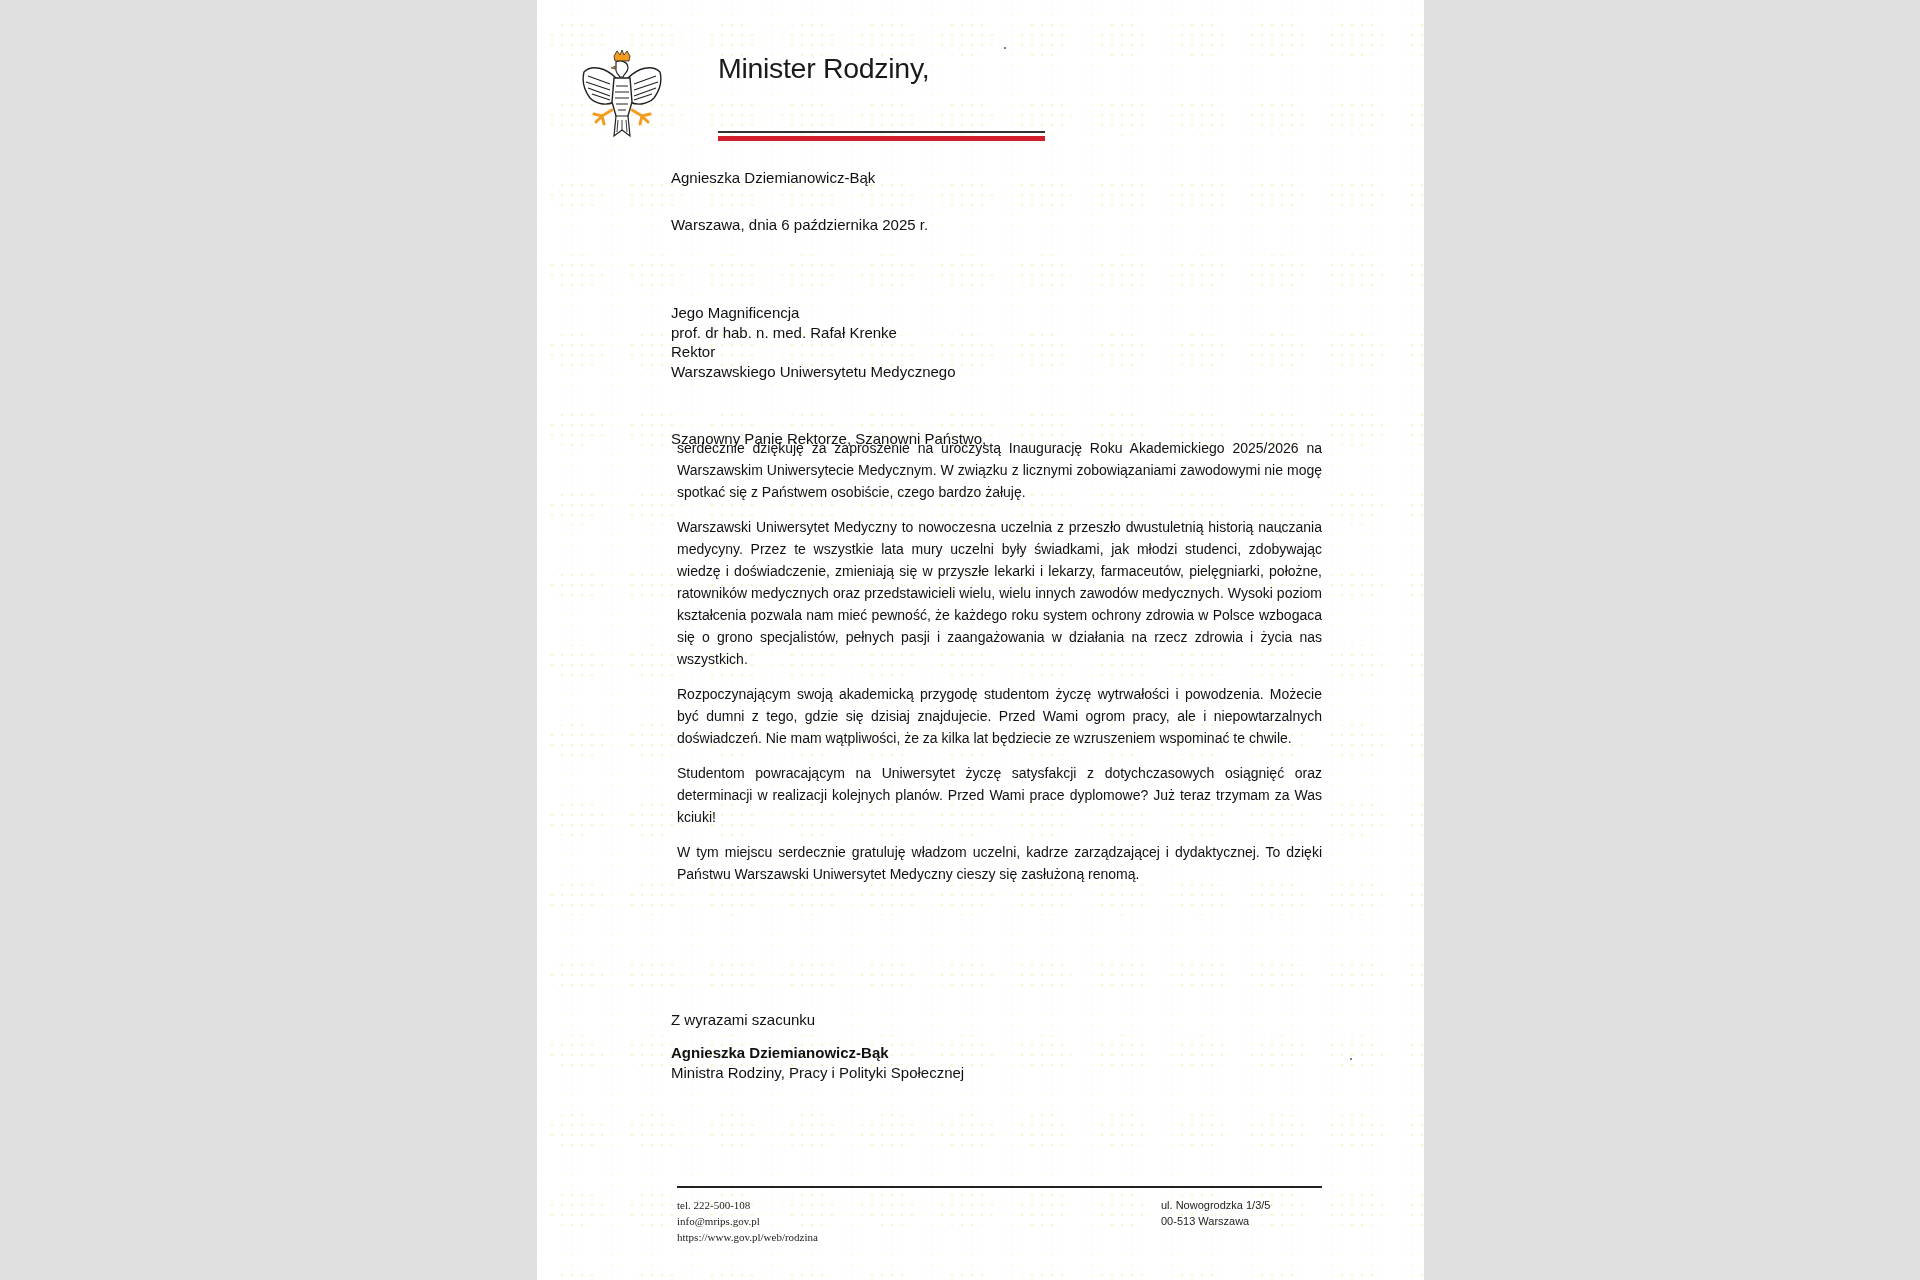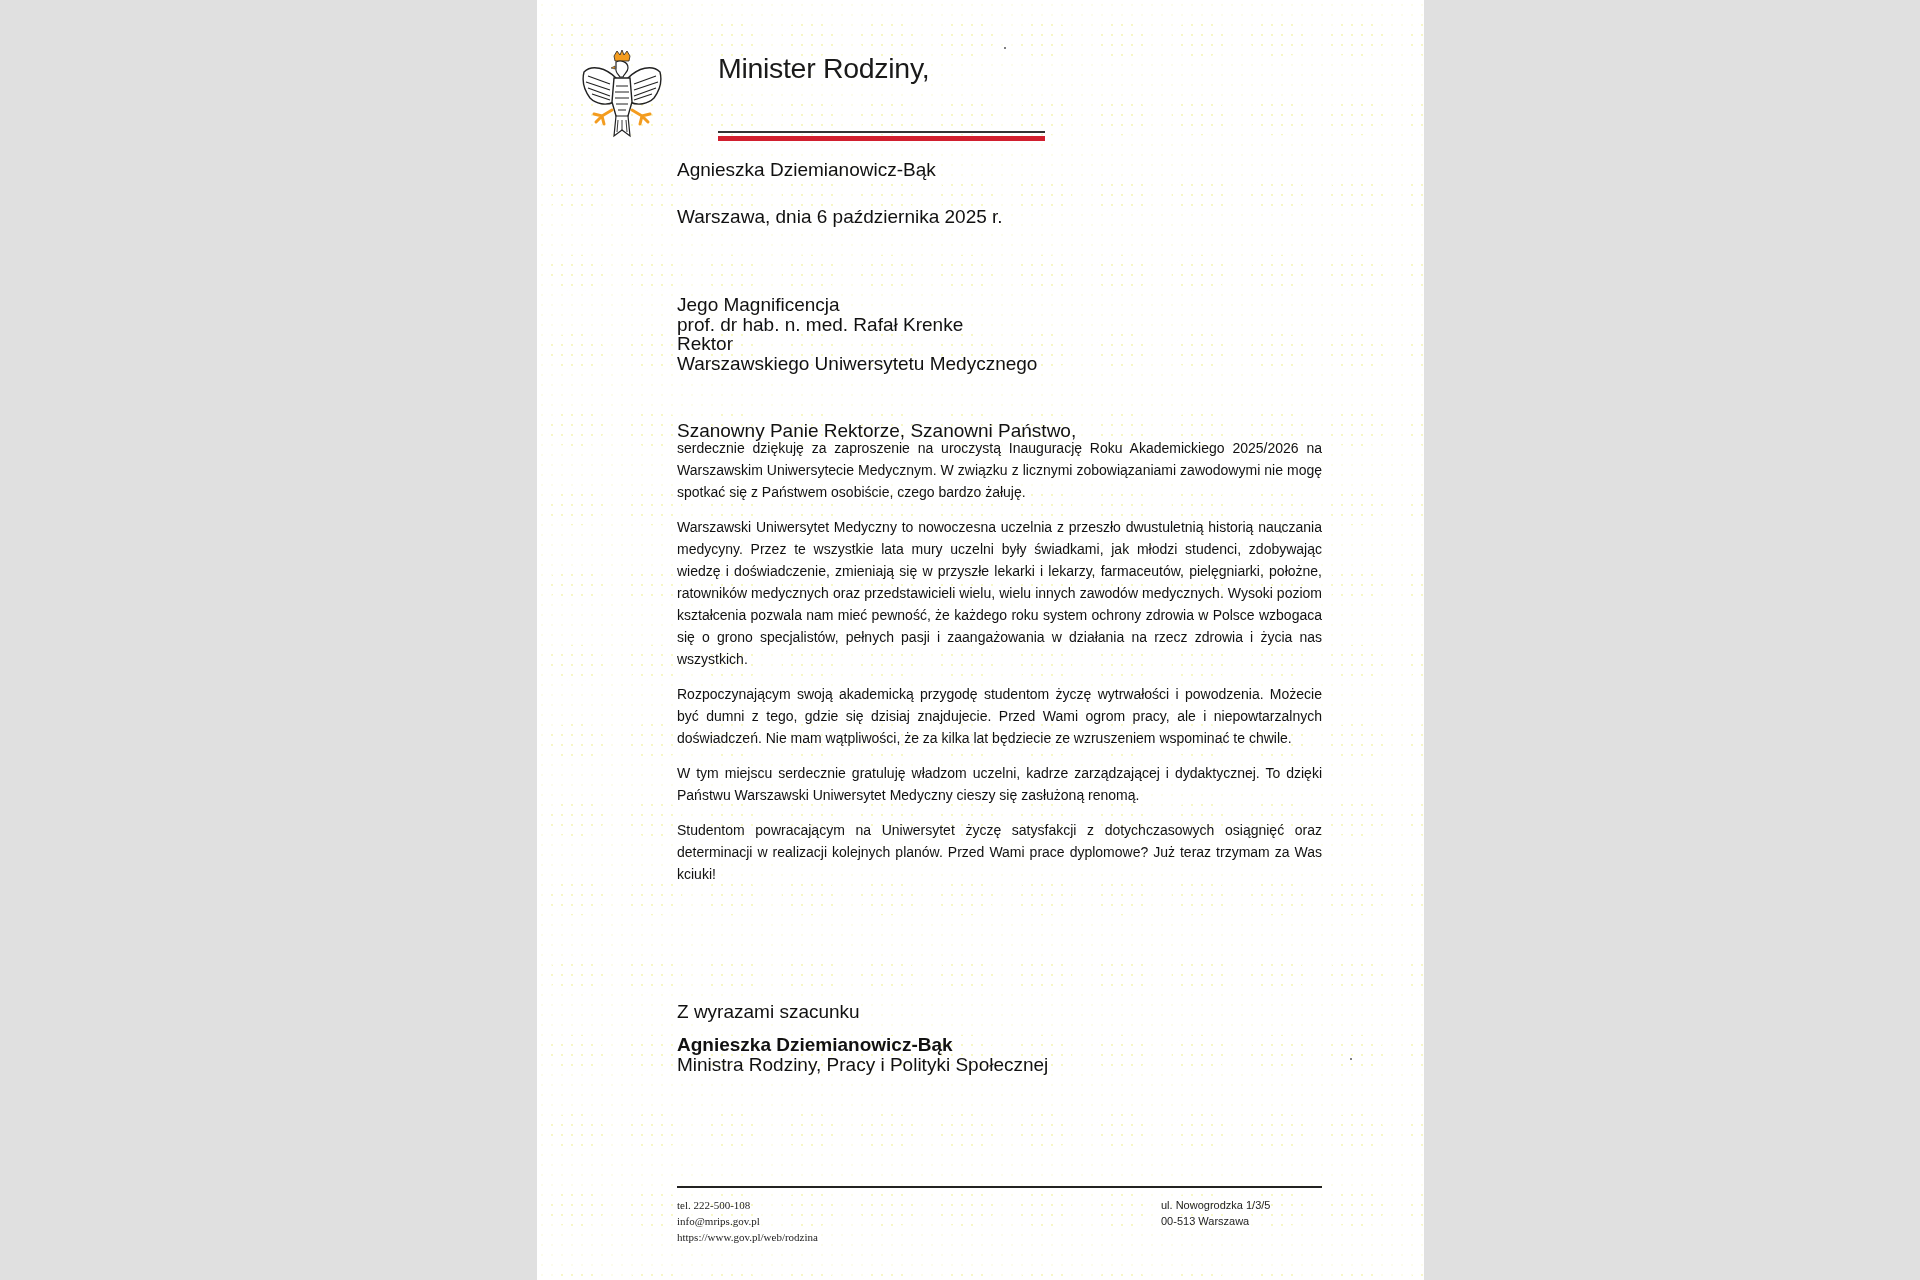"Agnieszka Dziemianowicz-Bąk" .text { font-size: 19px -> 15px; left: 140px -> 134px; margin-top: none -> 8px }
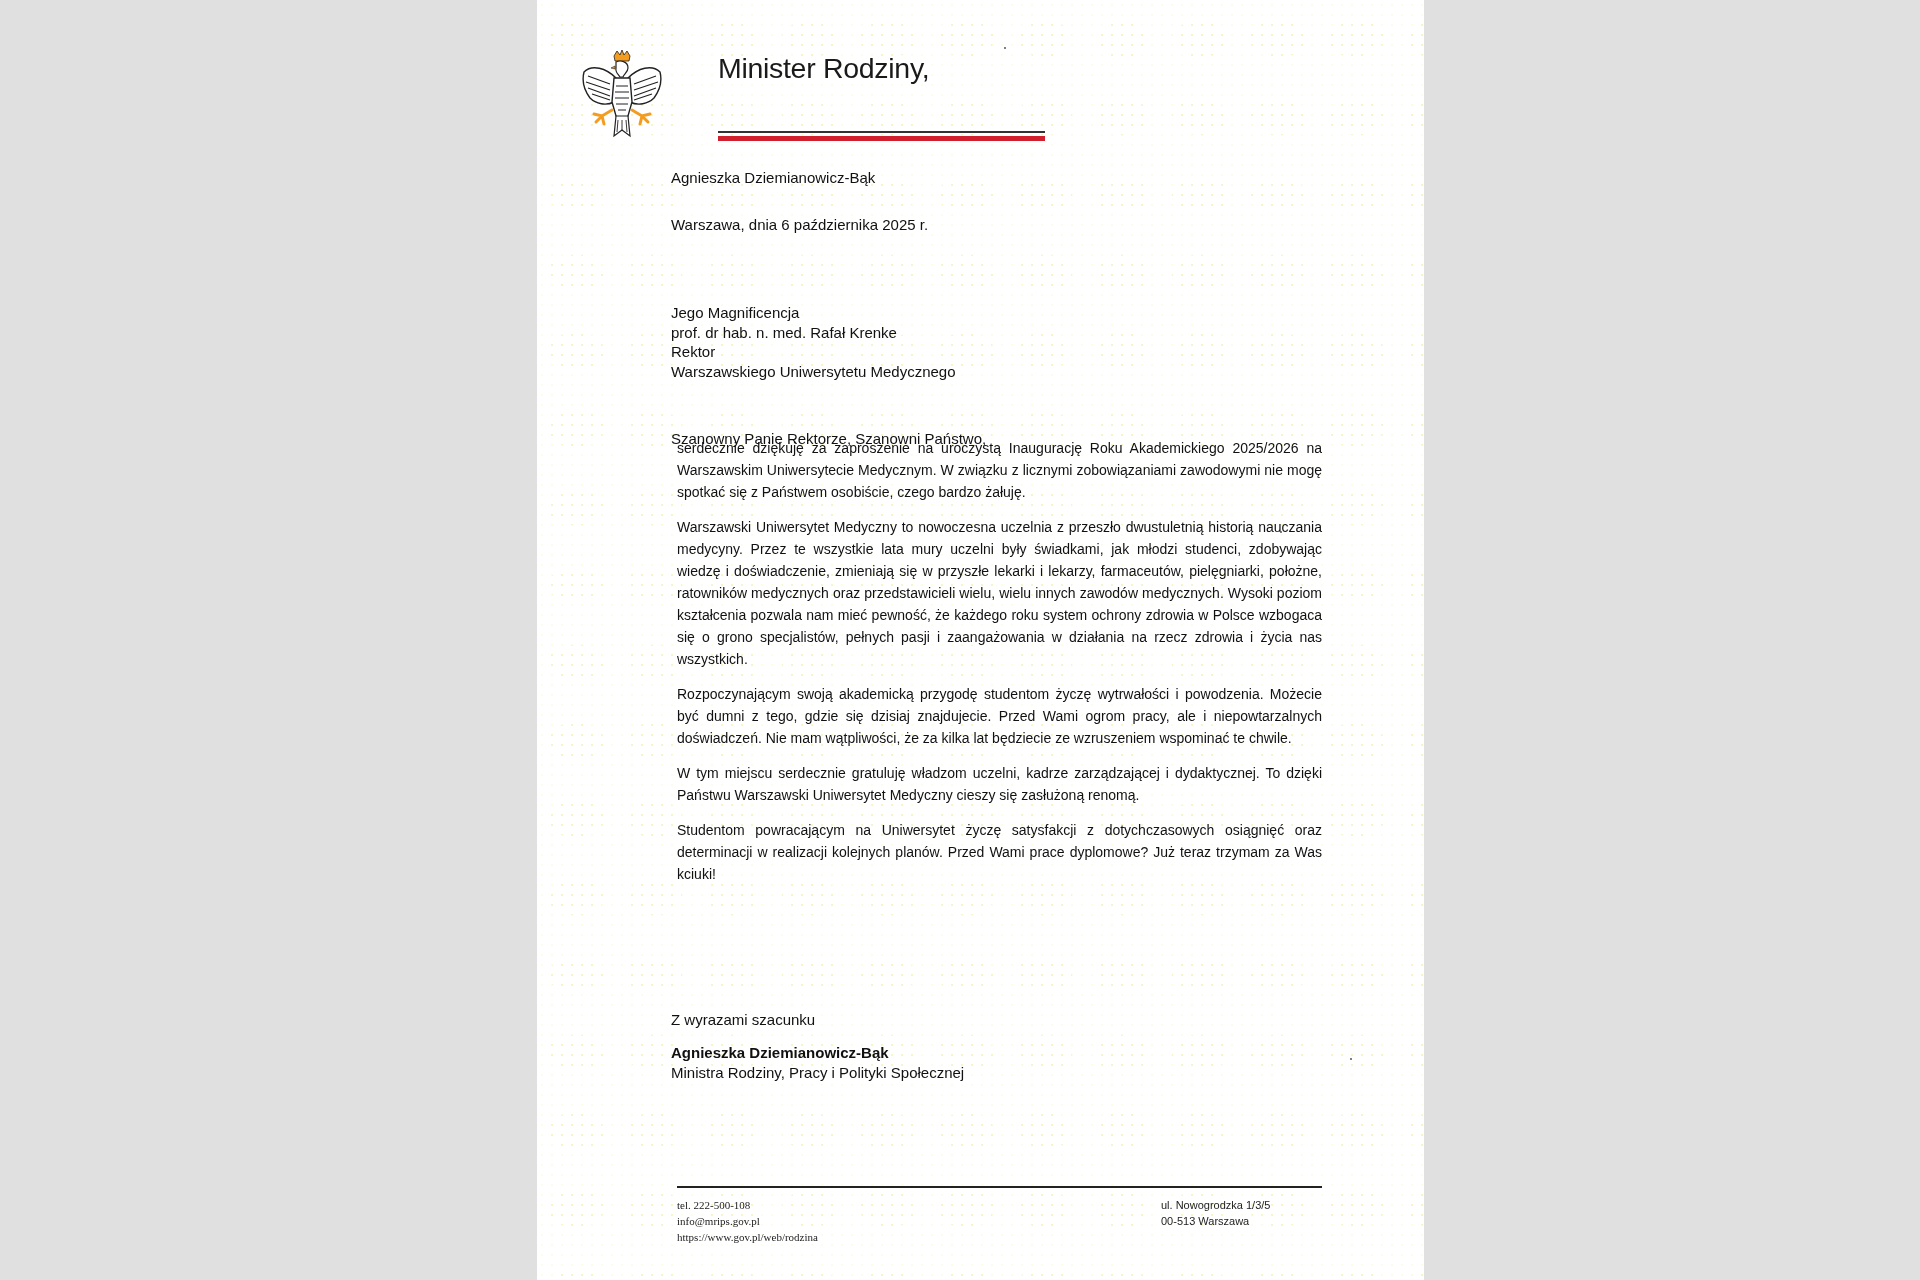"W tym miejscu serdecznie gratuluję" p { order: before "Studentom powracającym na Uniwersytet" -> after "Studentom powracającym na Uniwersytet" }
